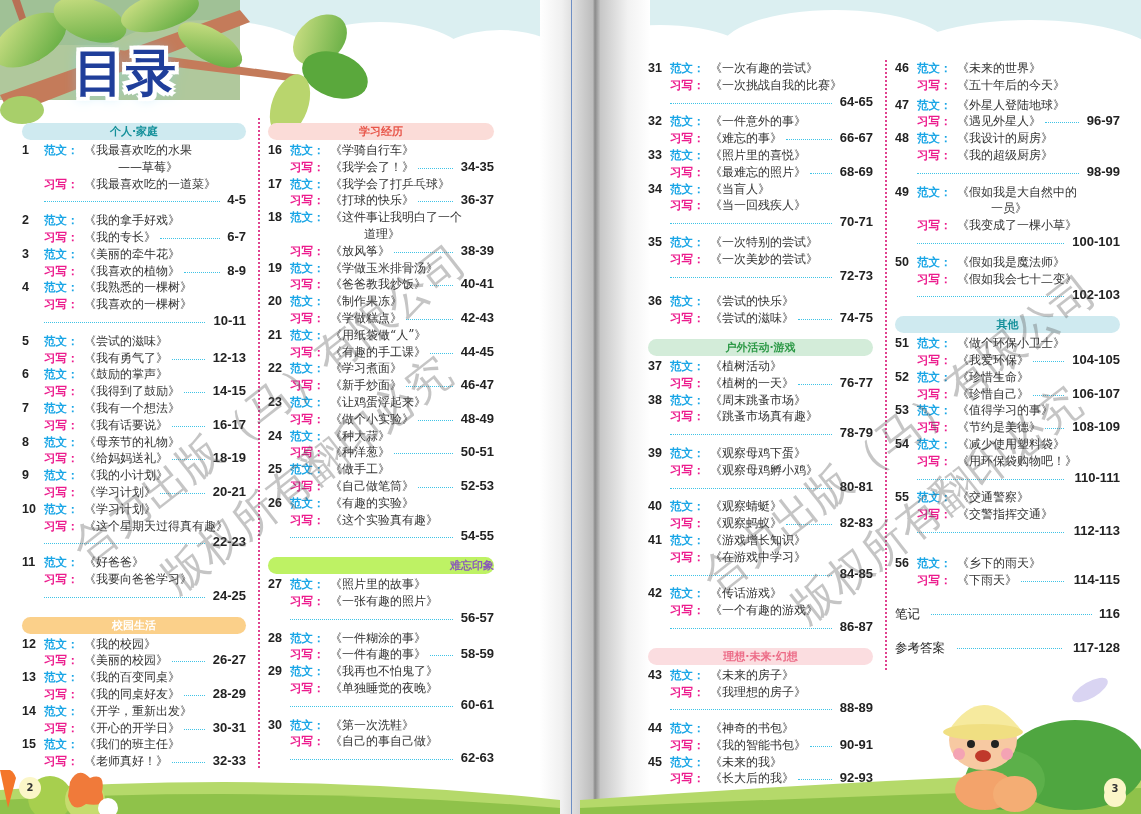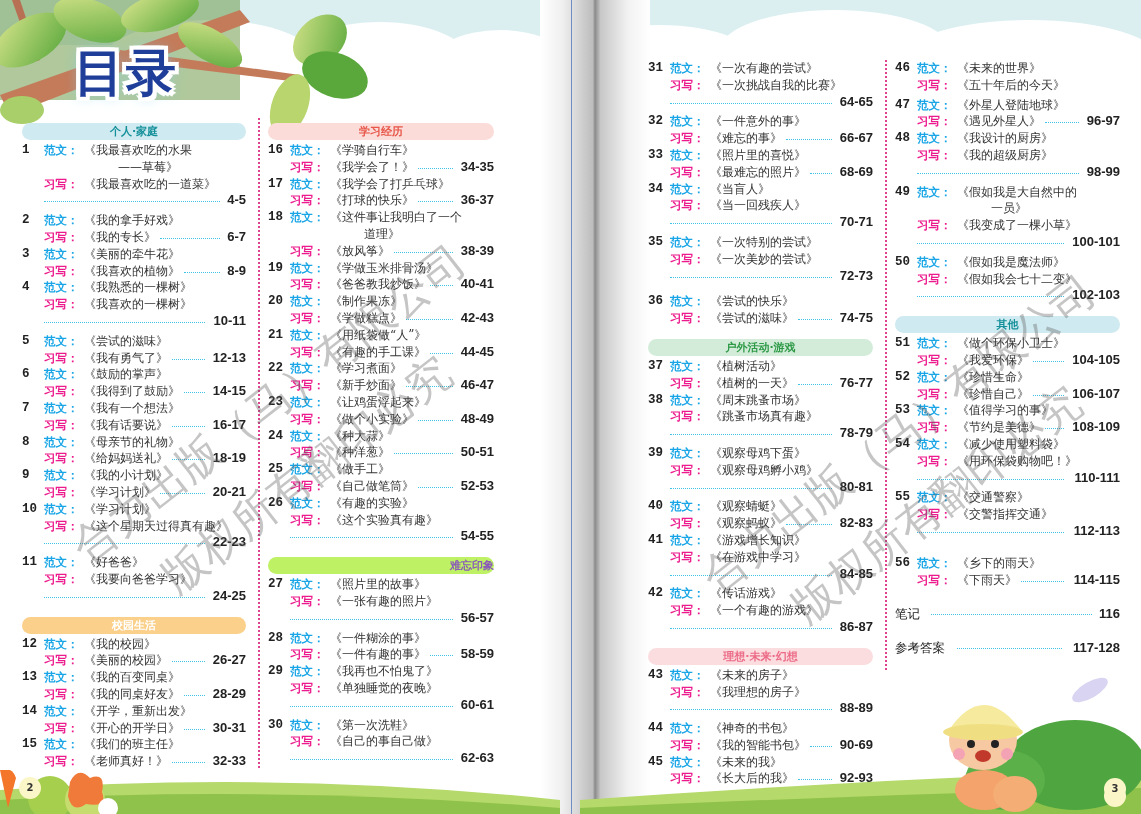"31" .num { font-family: Liberation Mono, monospace -> Liberation Sans, sans-serif }
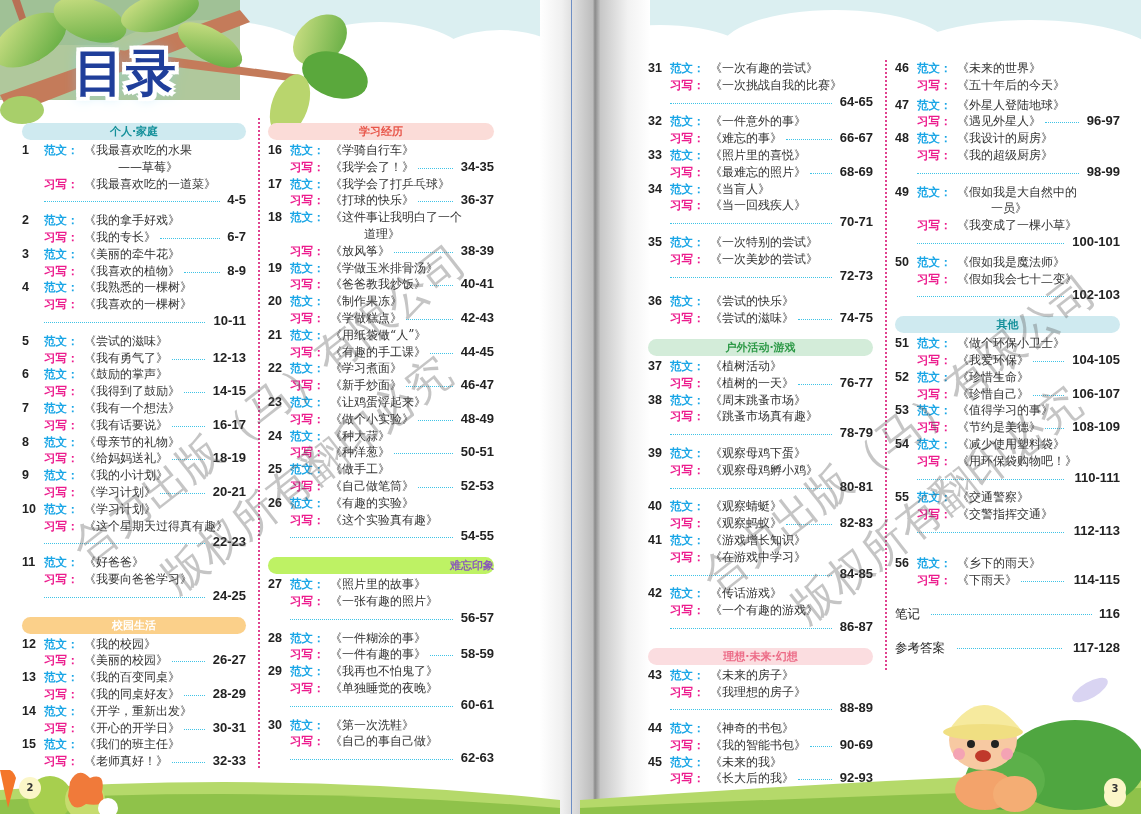"90-69" span.pg { text: 90-69 -> 90-91 }
